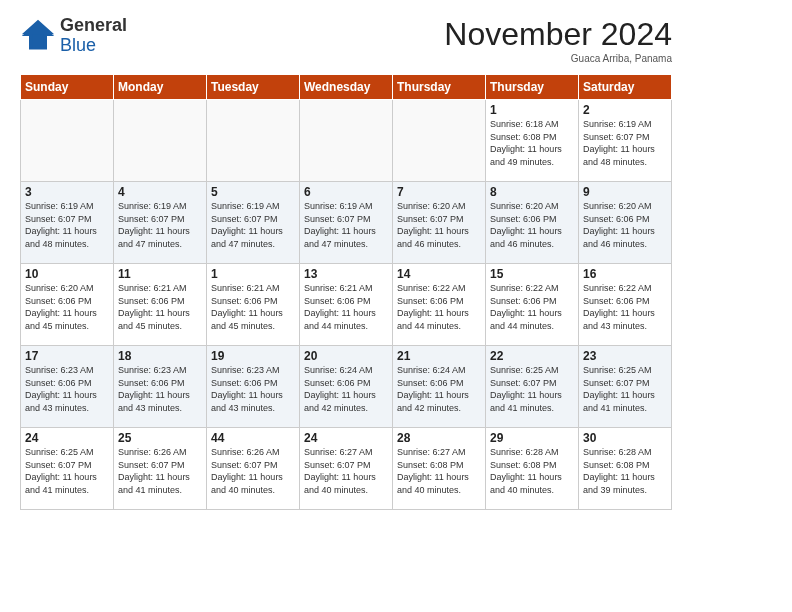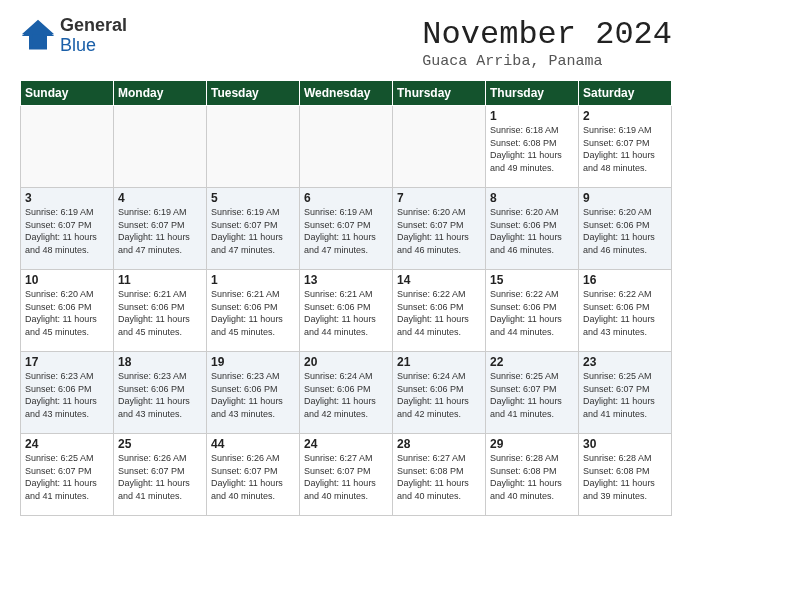"November 2024" .title-area { font-family: Liberation Mono, monospace -> none; text-align: none -> right }
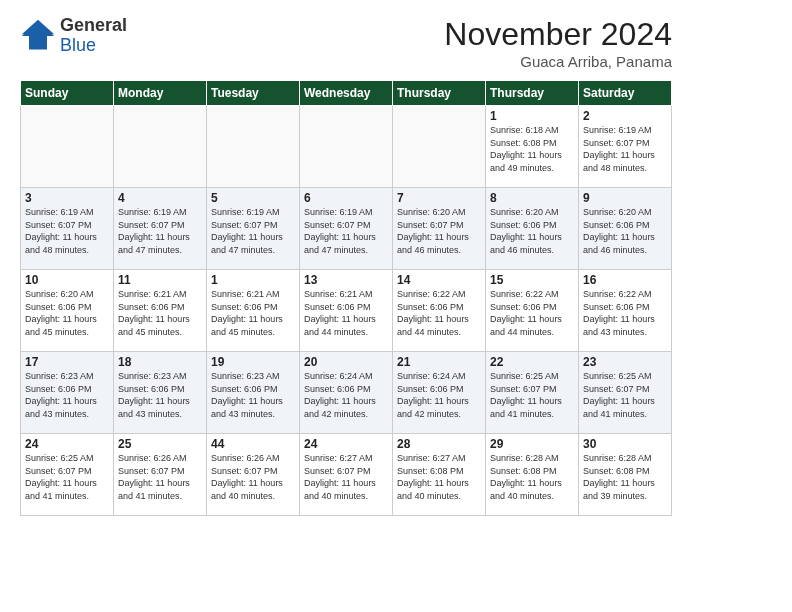"Guaca Arriba, Panama" .location { font-size: 15px -> 10px }
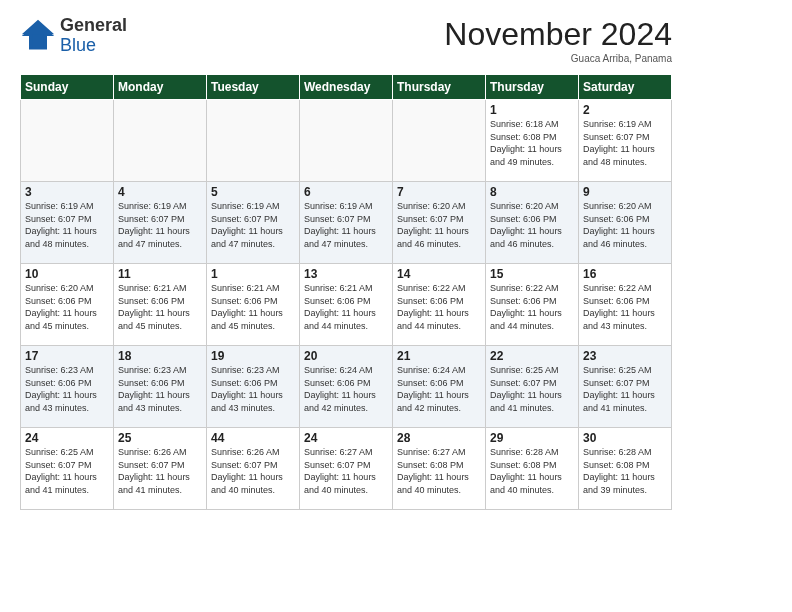"Sunday" .calendar-table th { background: #14532d -> #c2410c }
